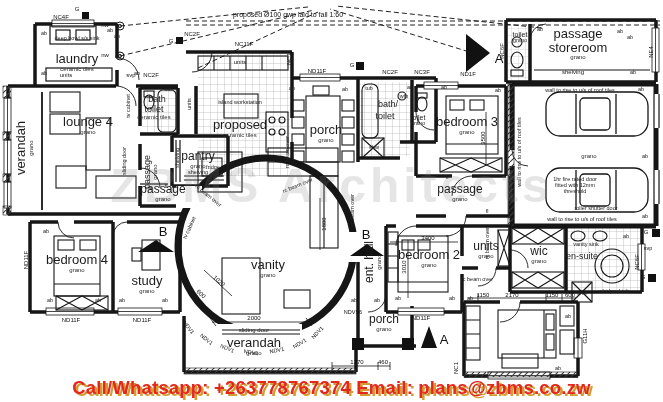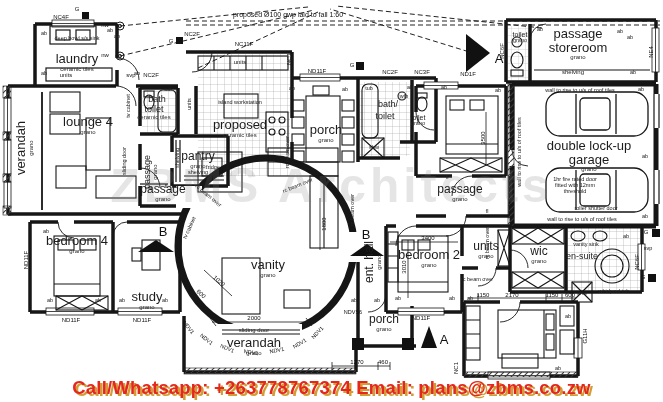"bedroom 3" div.lb { html: none -> <div> <div>bedroom 3</div> <div>grano</div> </div> }
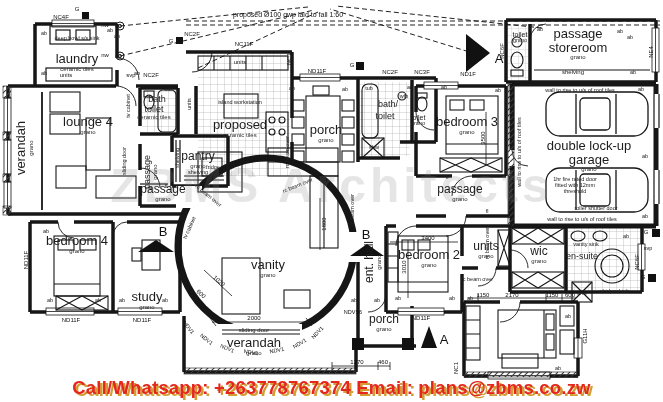"double lock-up garage" div.rname { html: <div>double lock-up garage</div> -> none }
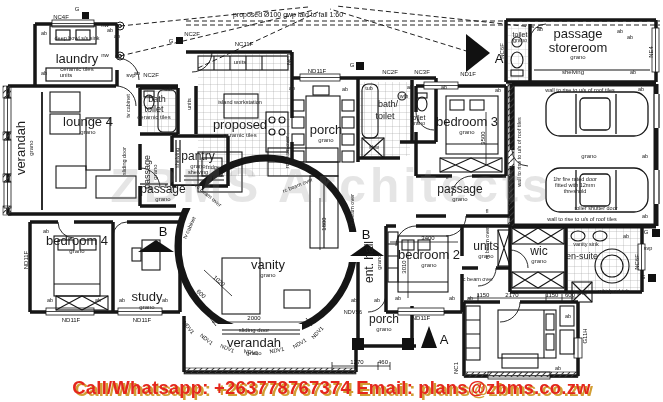"bedroom 4" div.lb { top: 244px -> 263px }
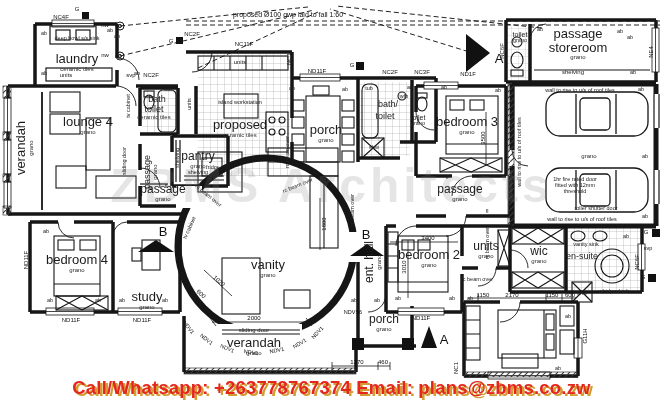"study" div.lb { top: 300px -> 284px }
